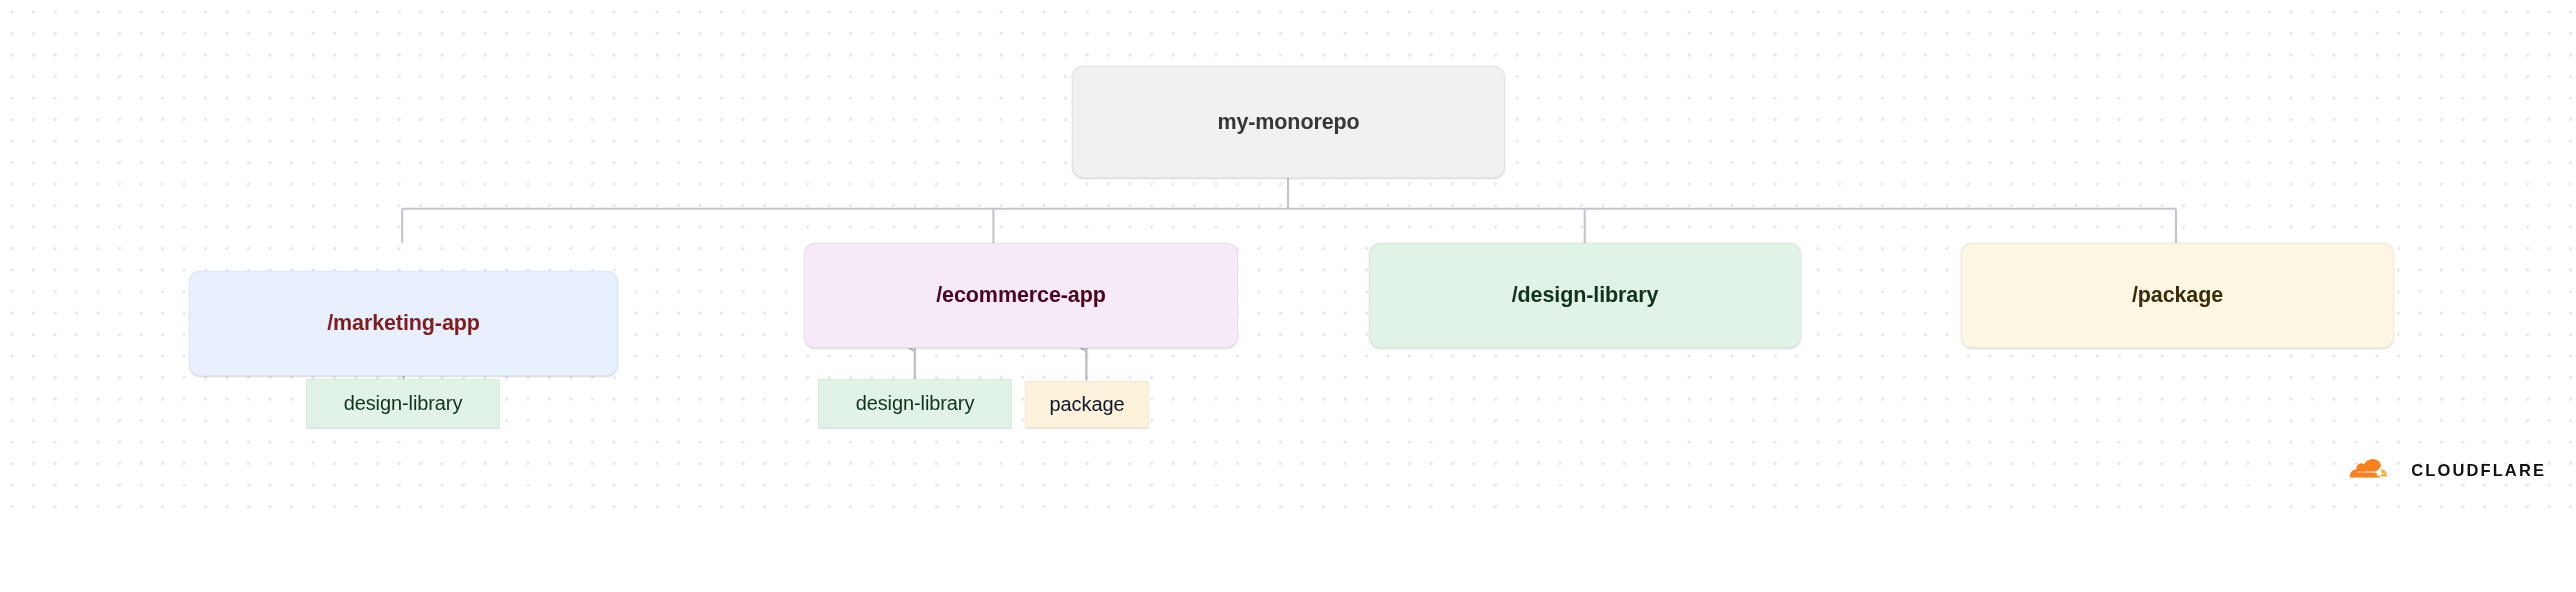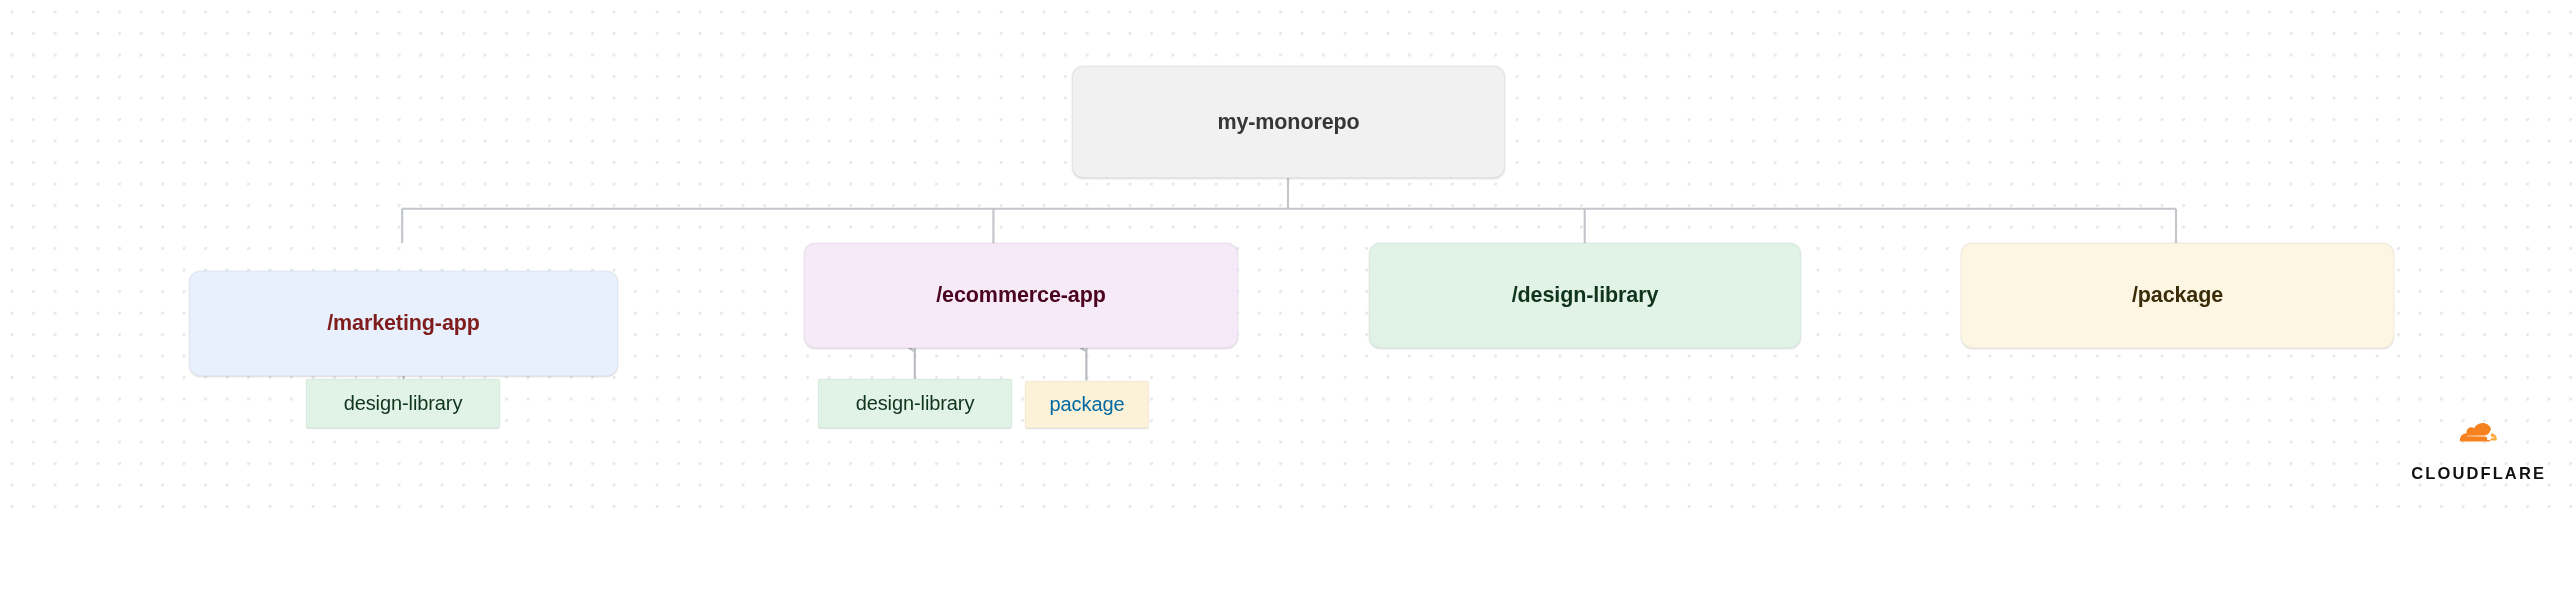"package" div.node { color: #0369a1 -> #0f172a }
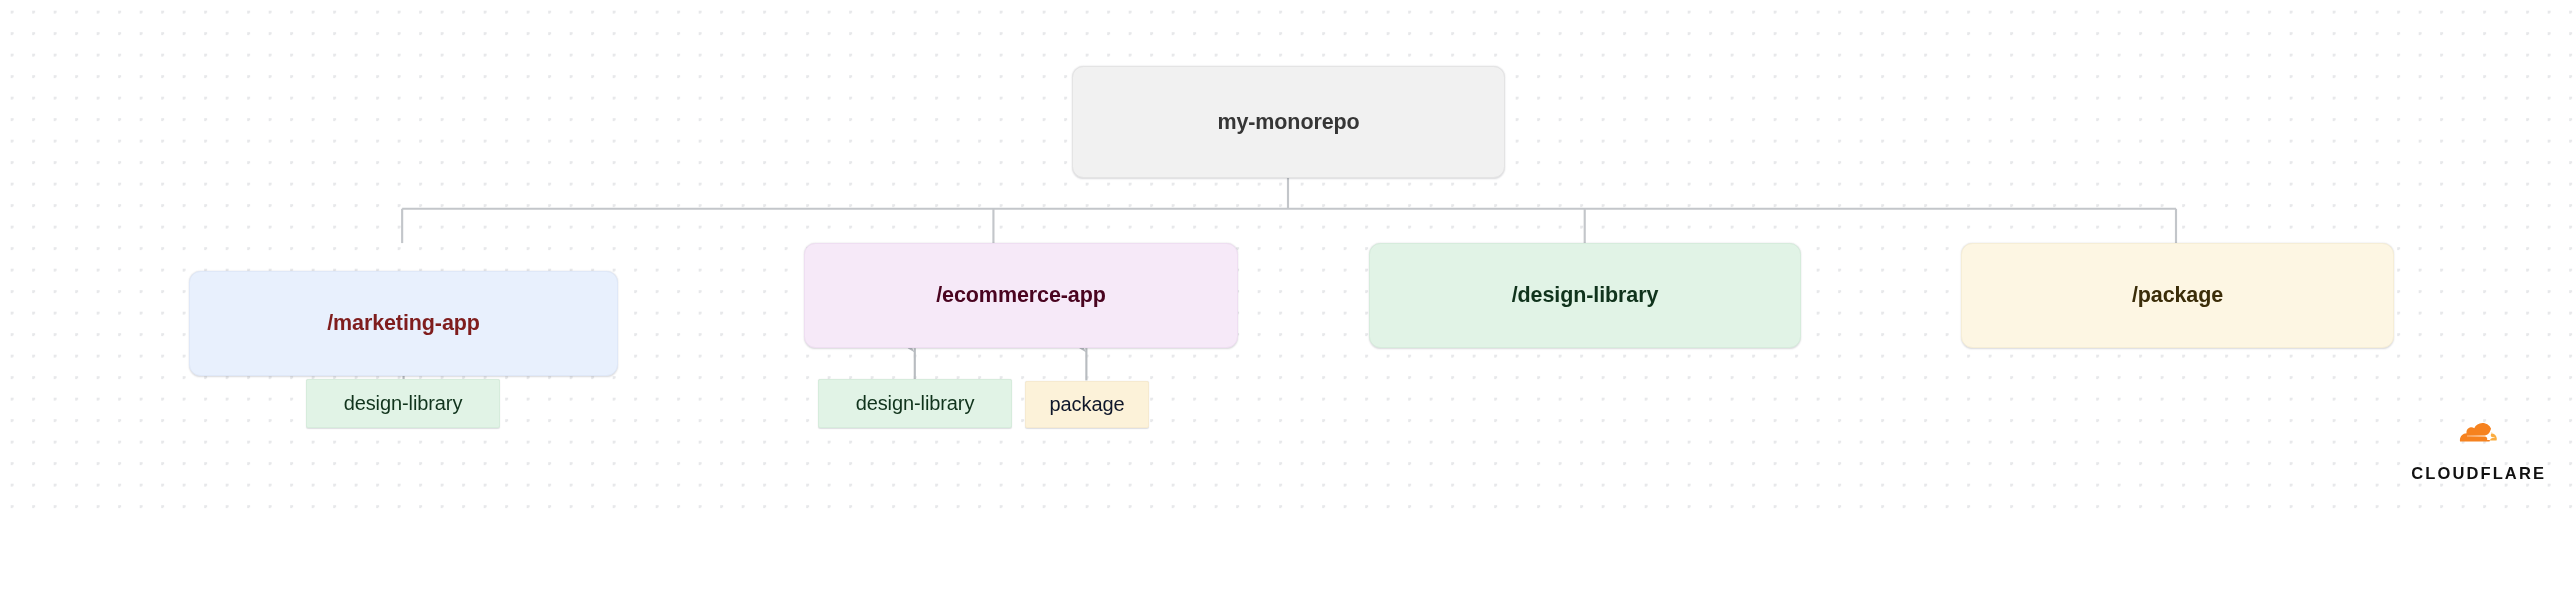"CLOUDFLARE" #cf-logo { flex-direction: column -> none }
